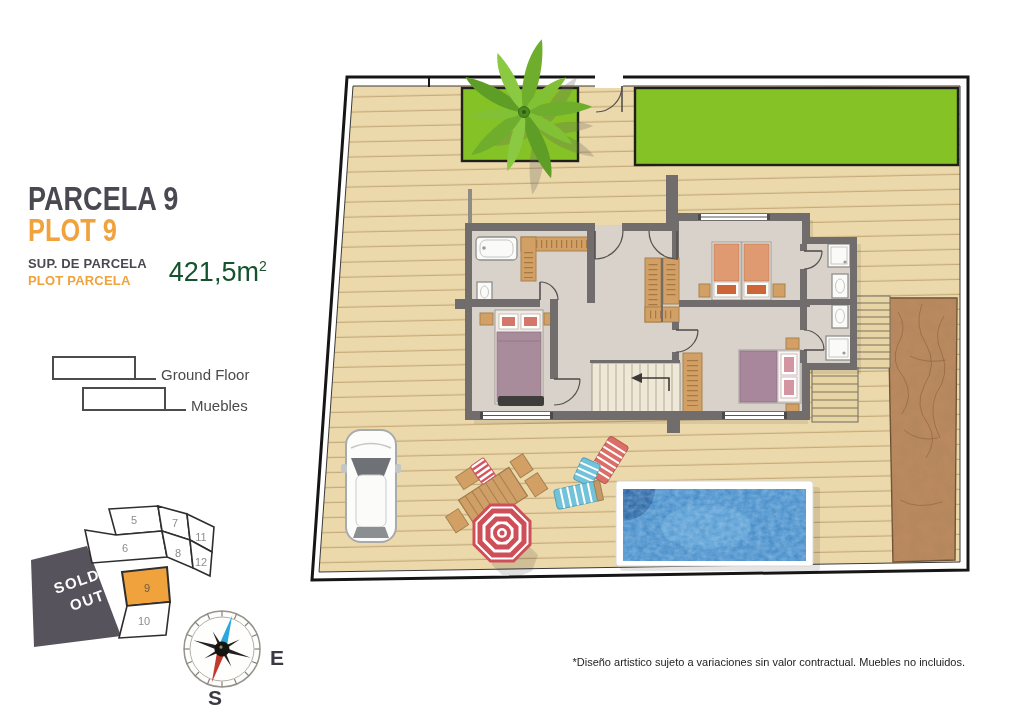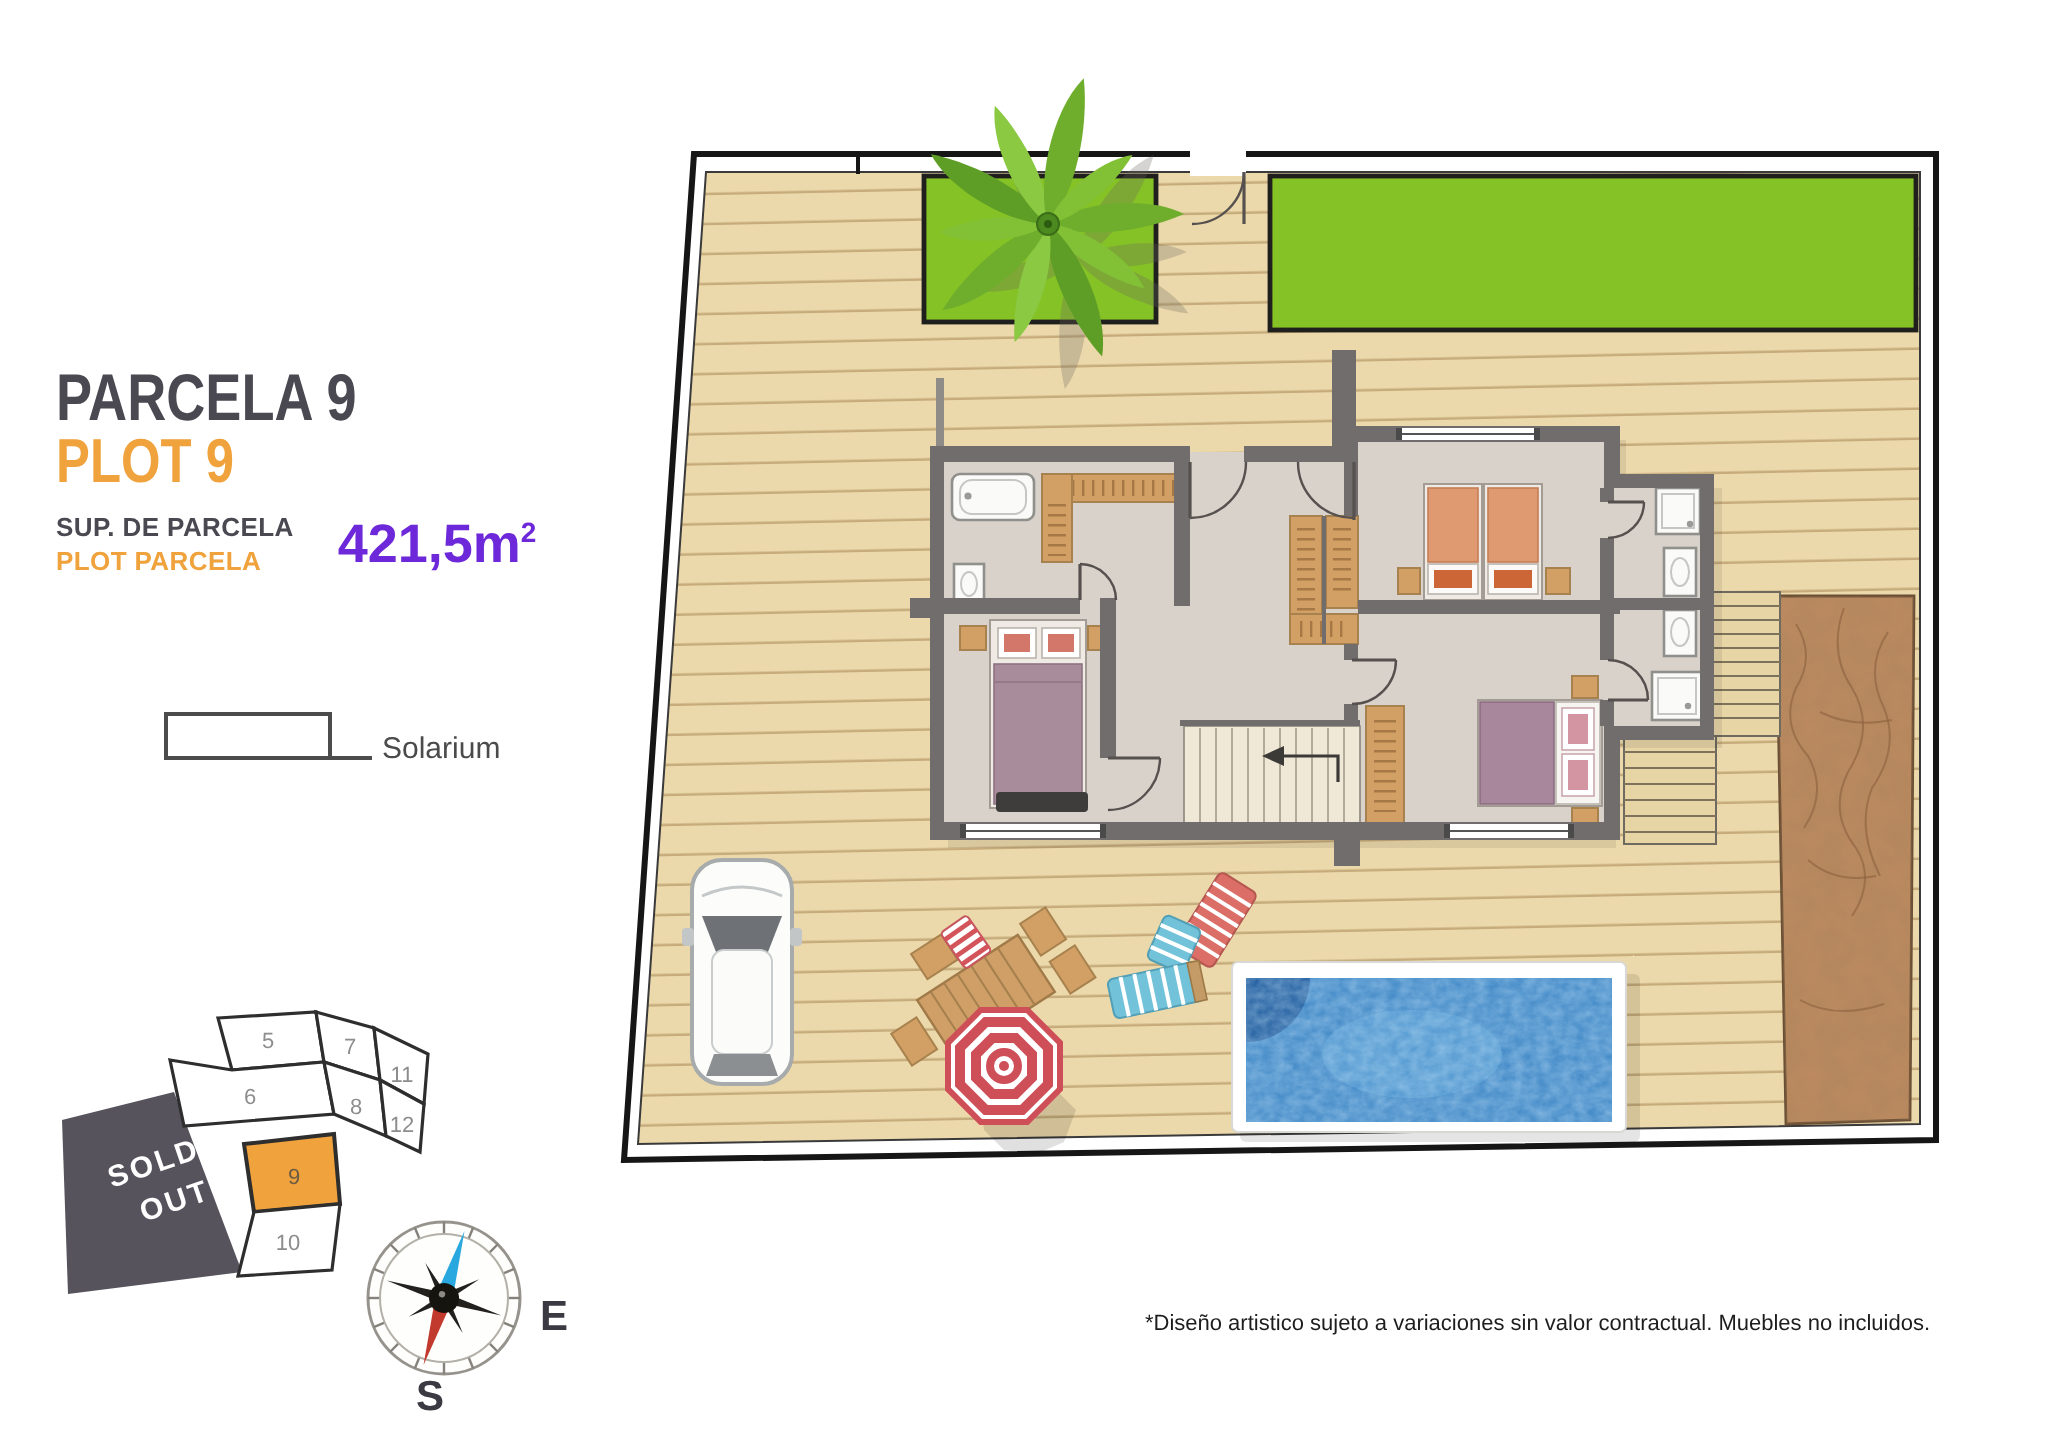"421,5m2" .surface-value { color: #6d28d9 -> #14532d; font-weight: 700 -> 400 }
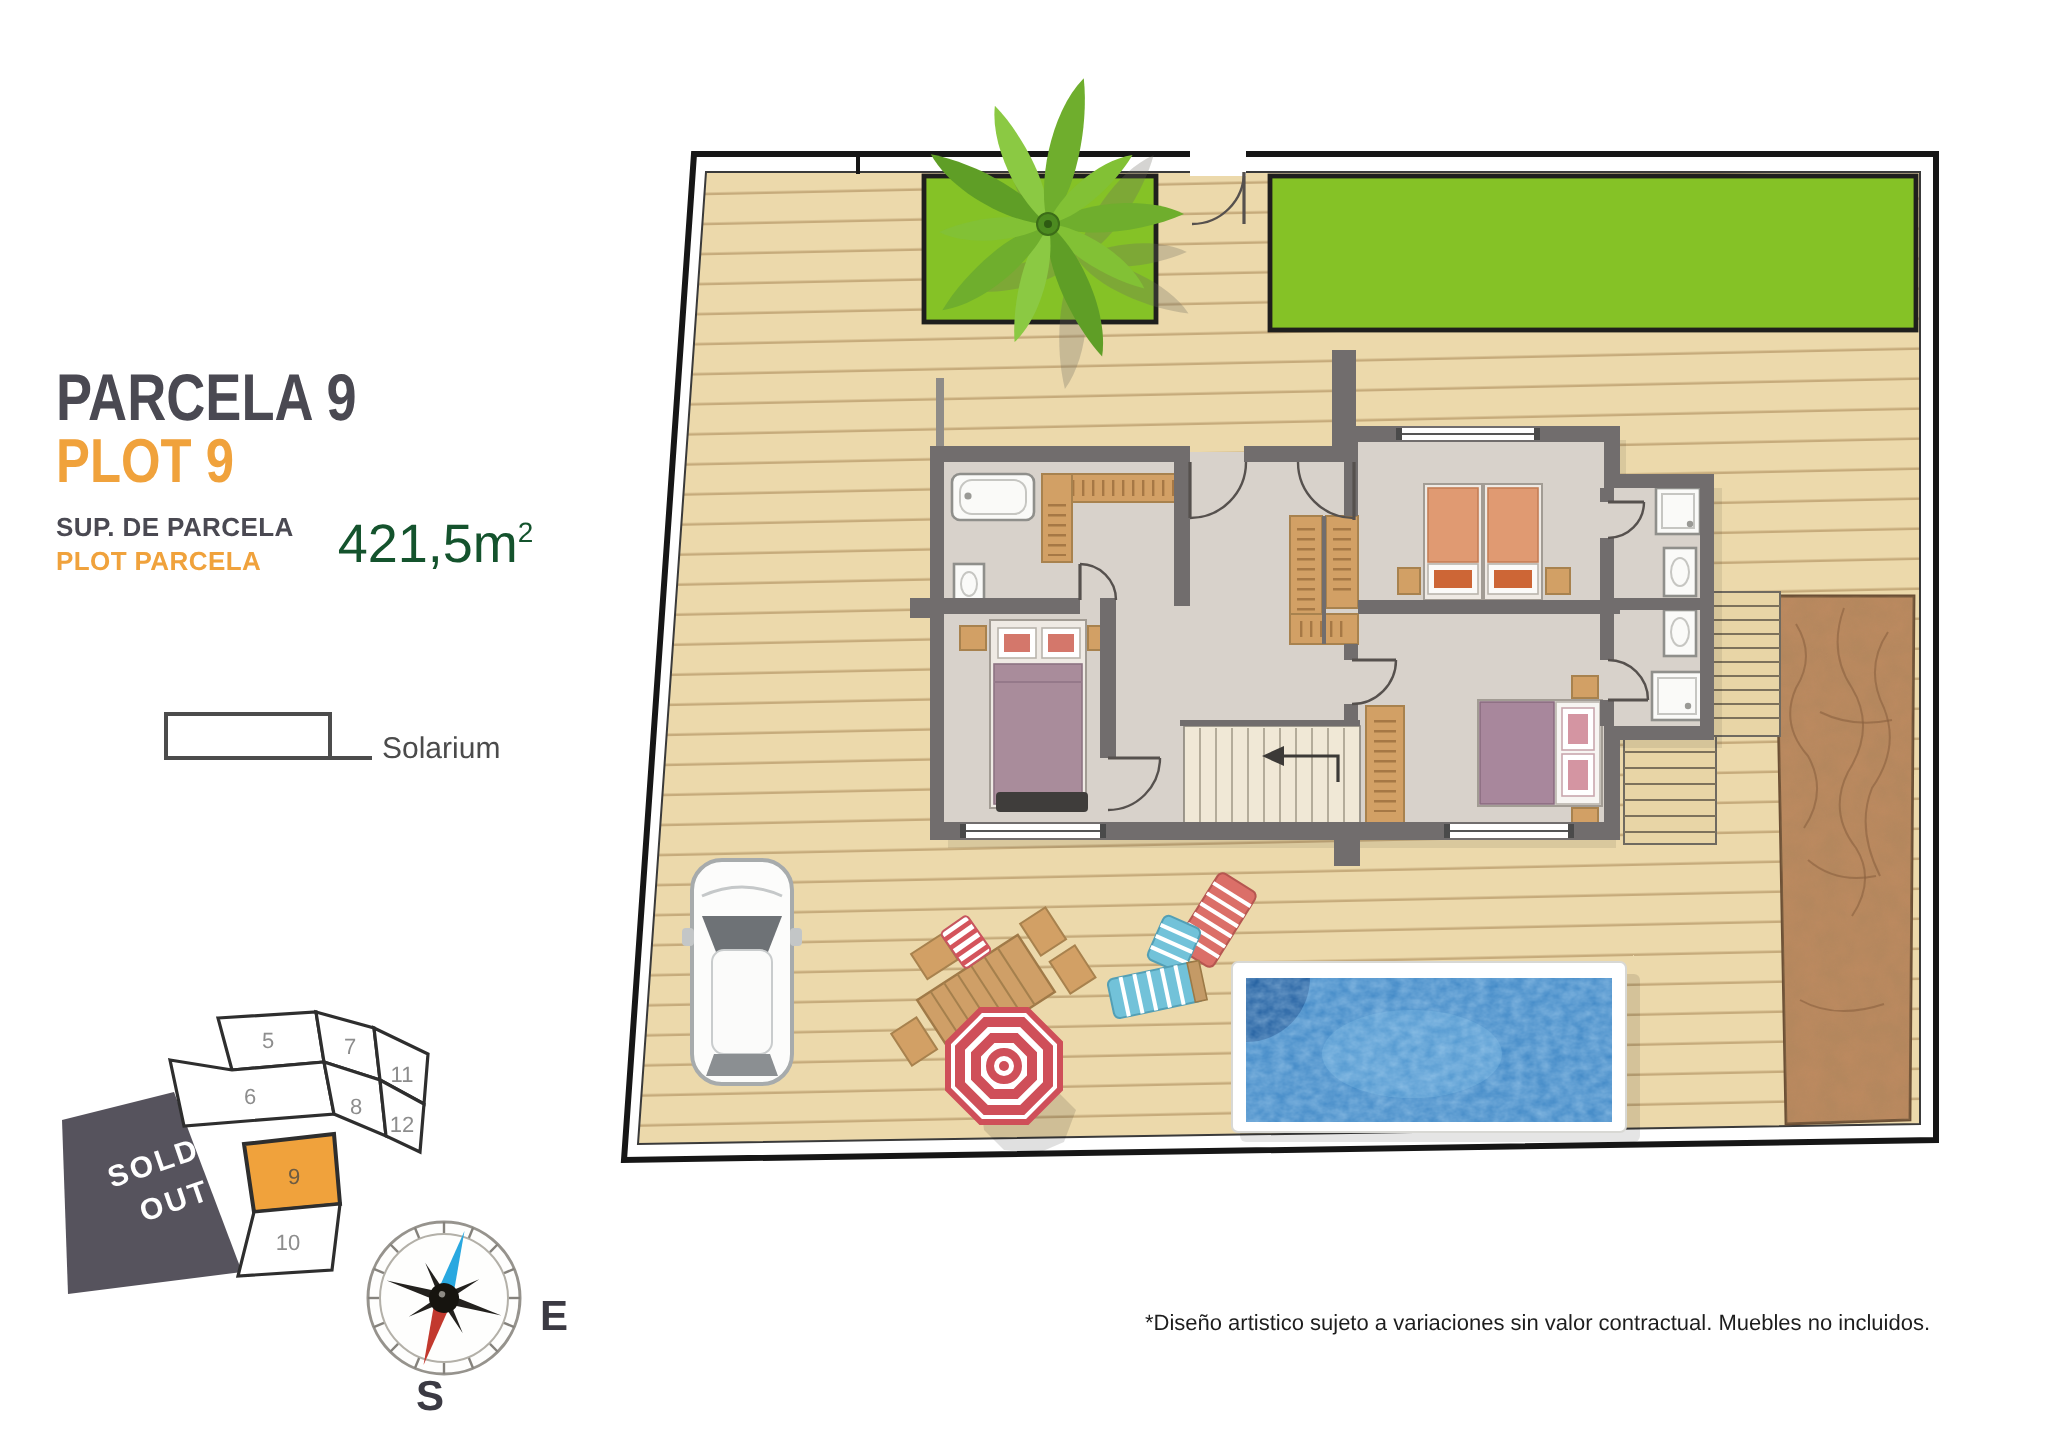"Ground Floor" div.lg-row { html: none -> <div> <span></span> <span></span> <span>Ground Floor</span> </div> }
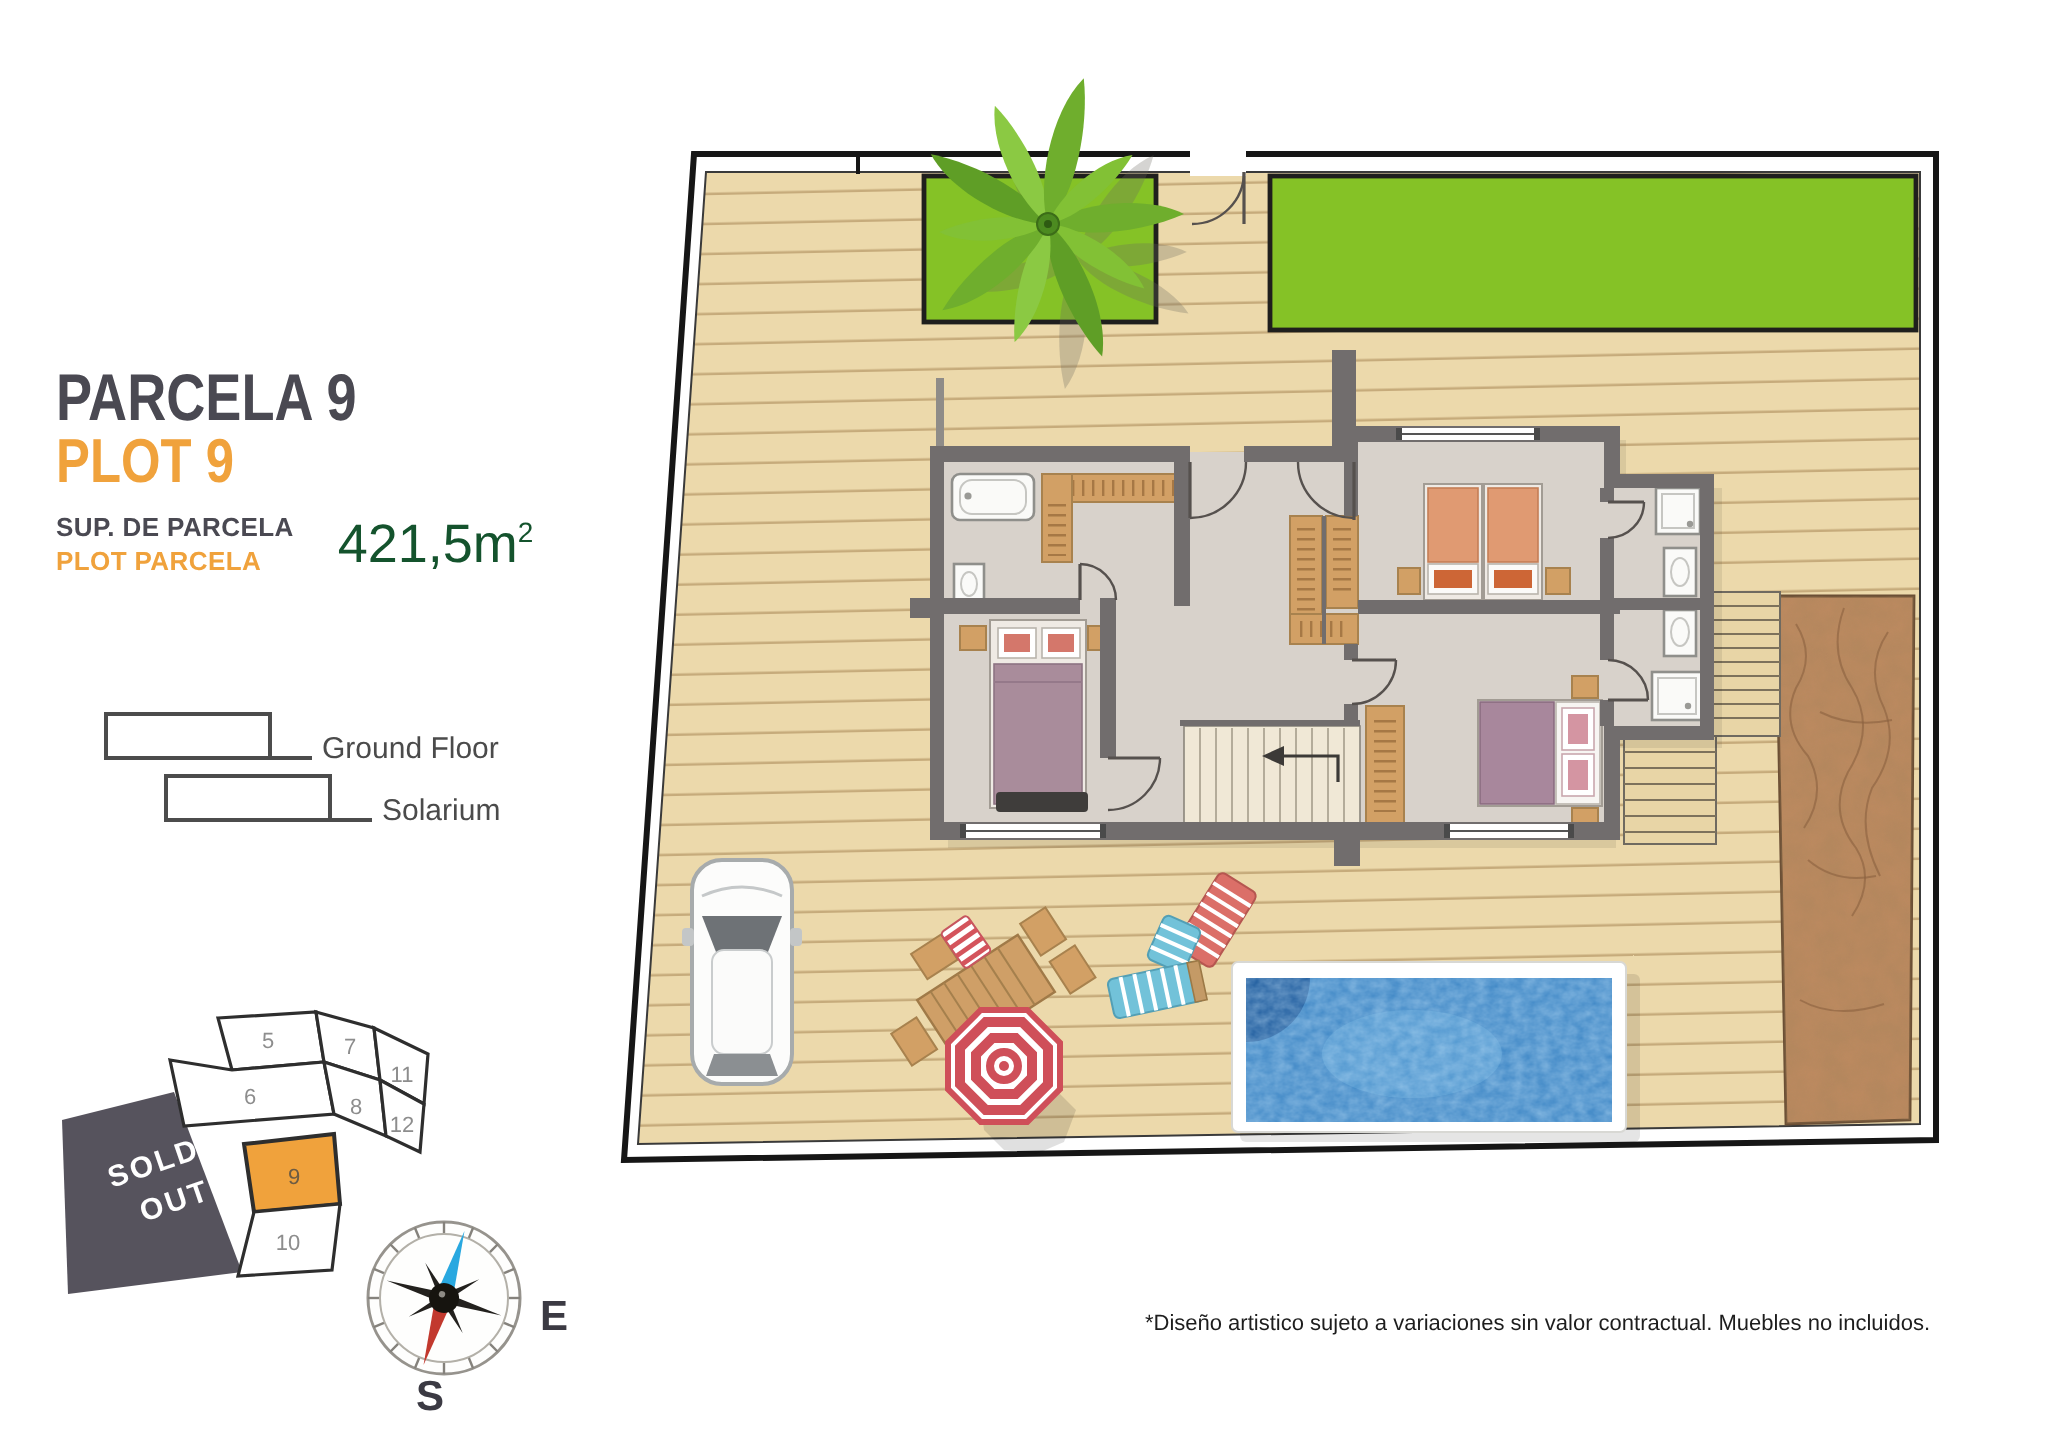"Solarium" span.lg-label { text: Solarium -> Muebles }
